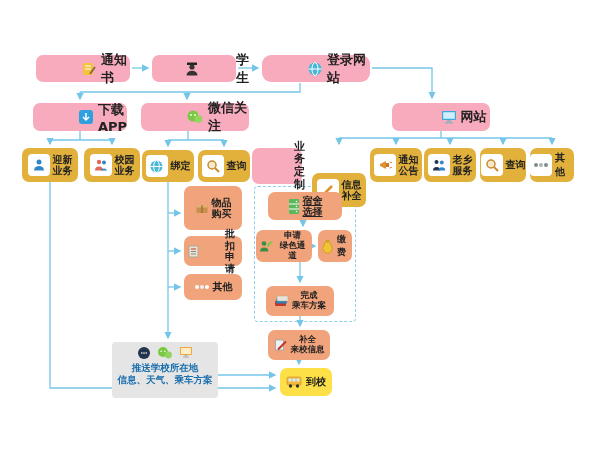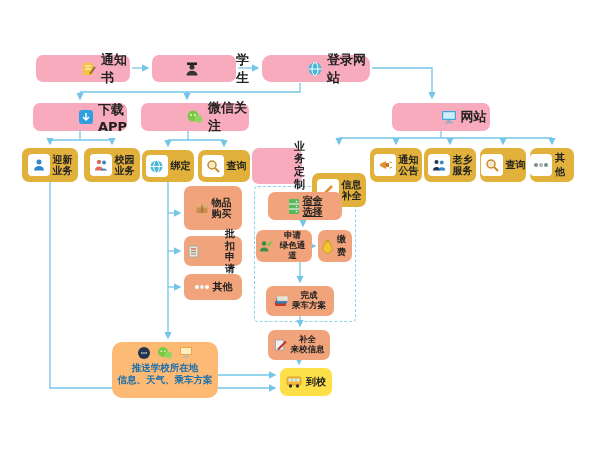"推送学校所在地" .pushbox { background: #fdba74 -> #e5e5e5; border-radius: 10px -> 4px }
